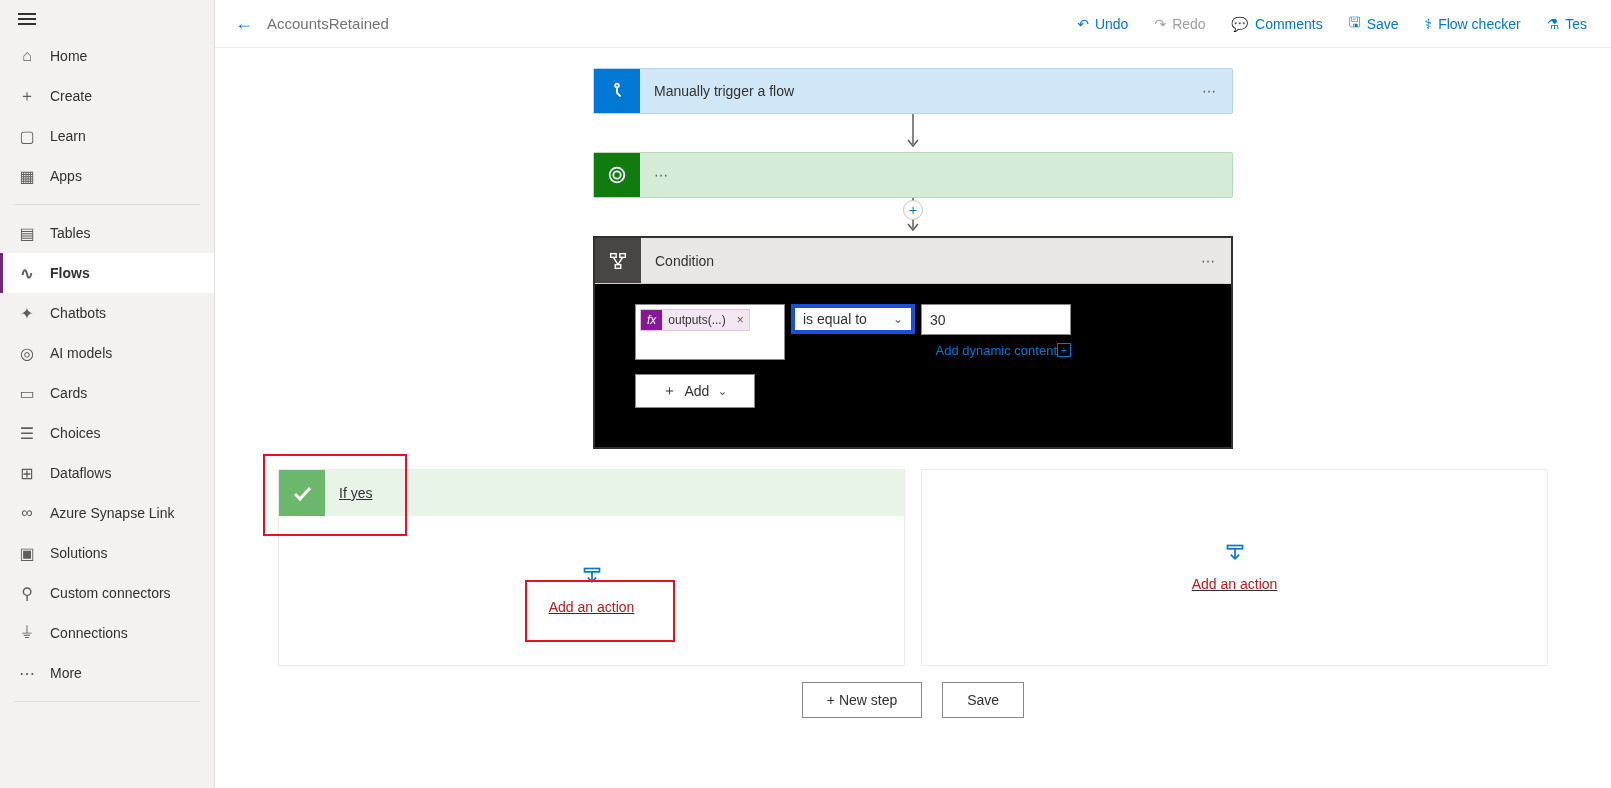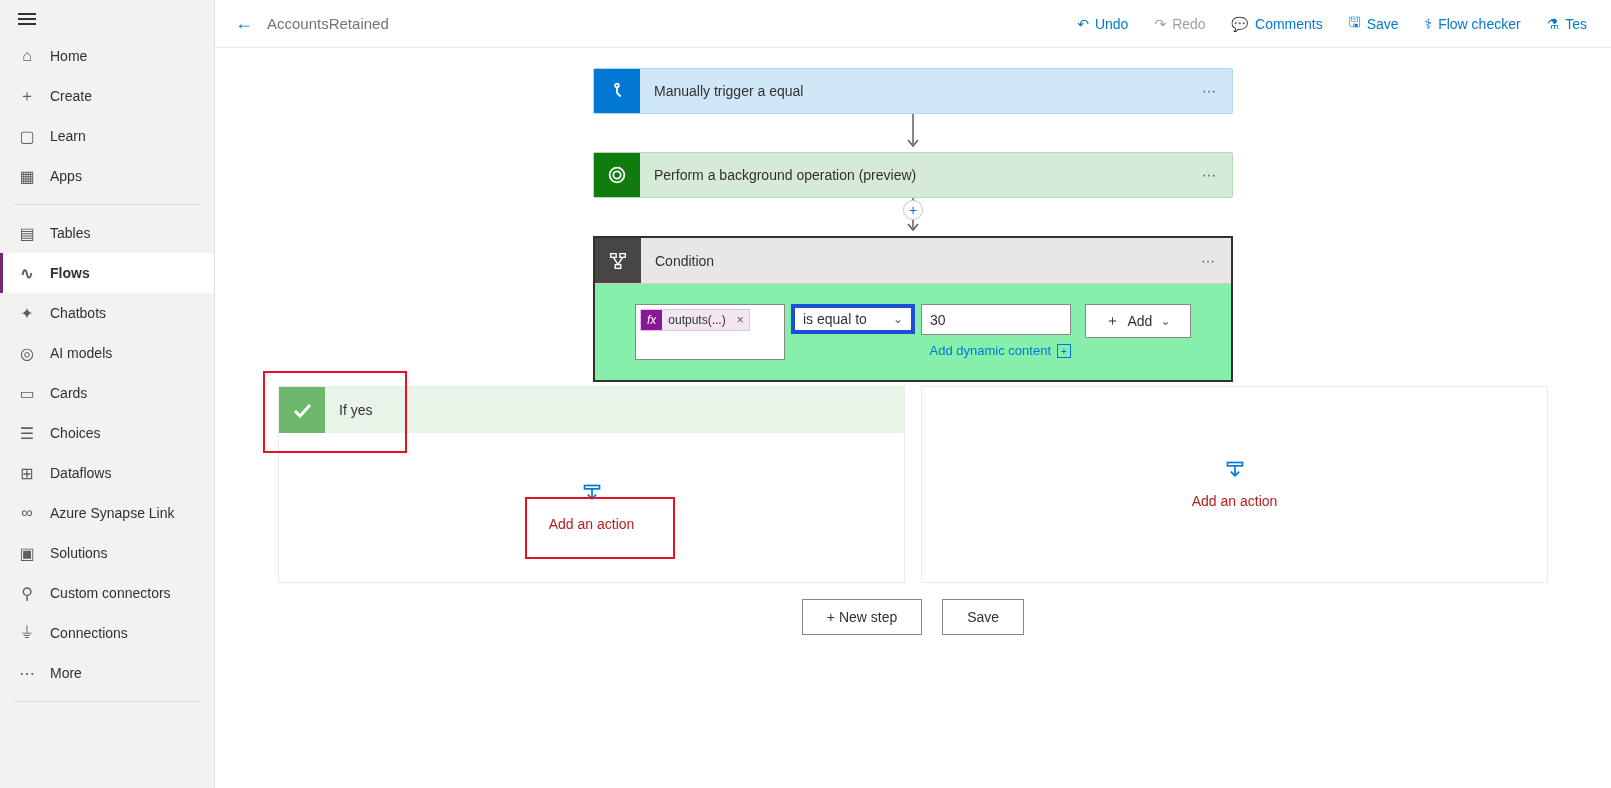"Manually trigger a equal" span.step-title { text: equal -> flow }
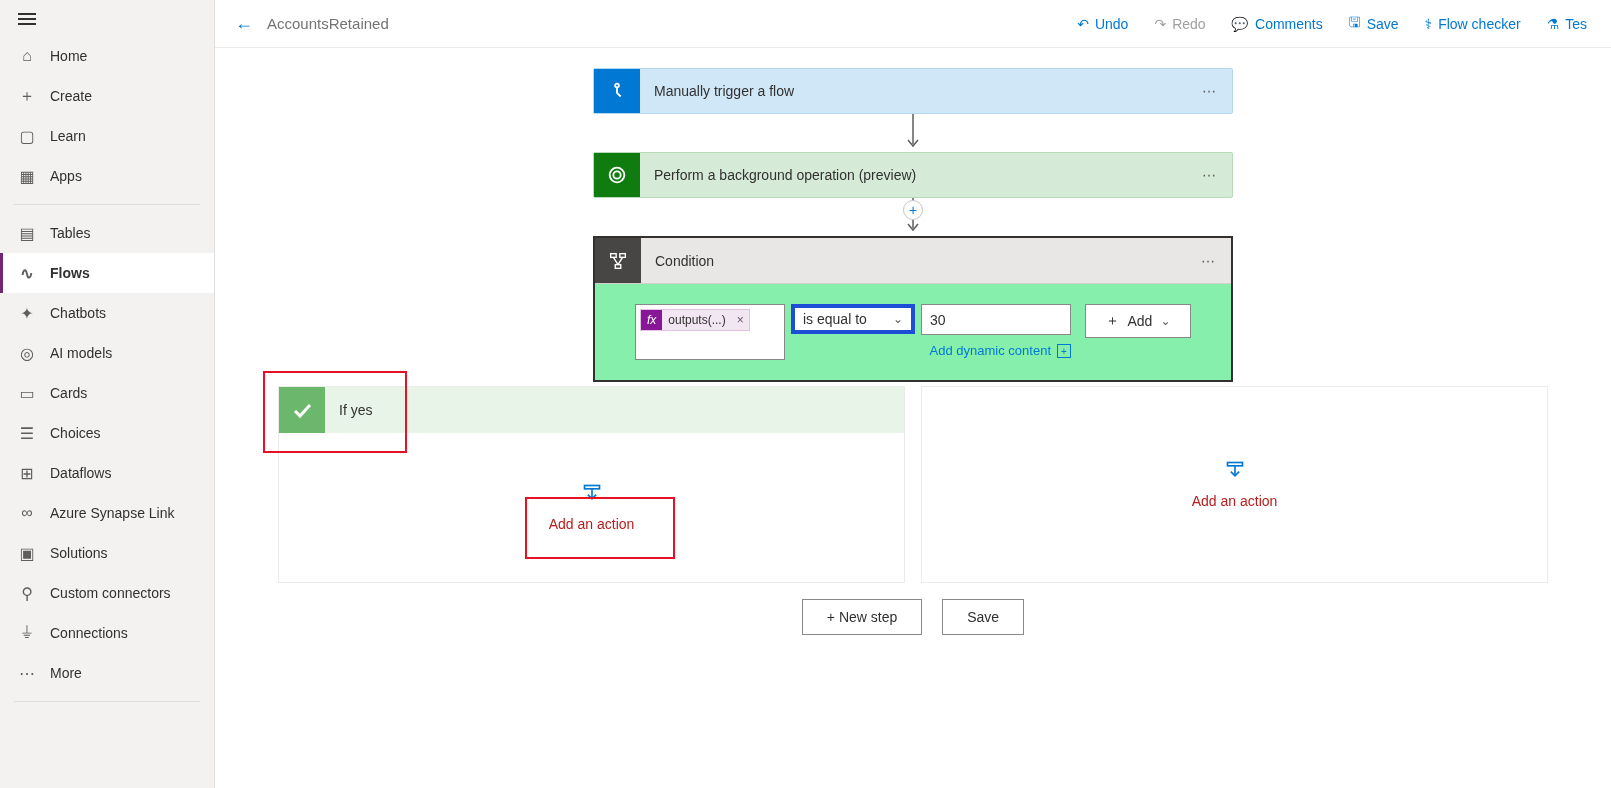"Perform a background operation (preview)" span.step-title { html: <span>Perform a background operation (preview)</span> -> none }
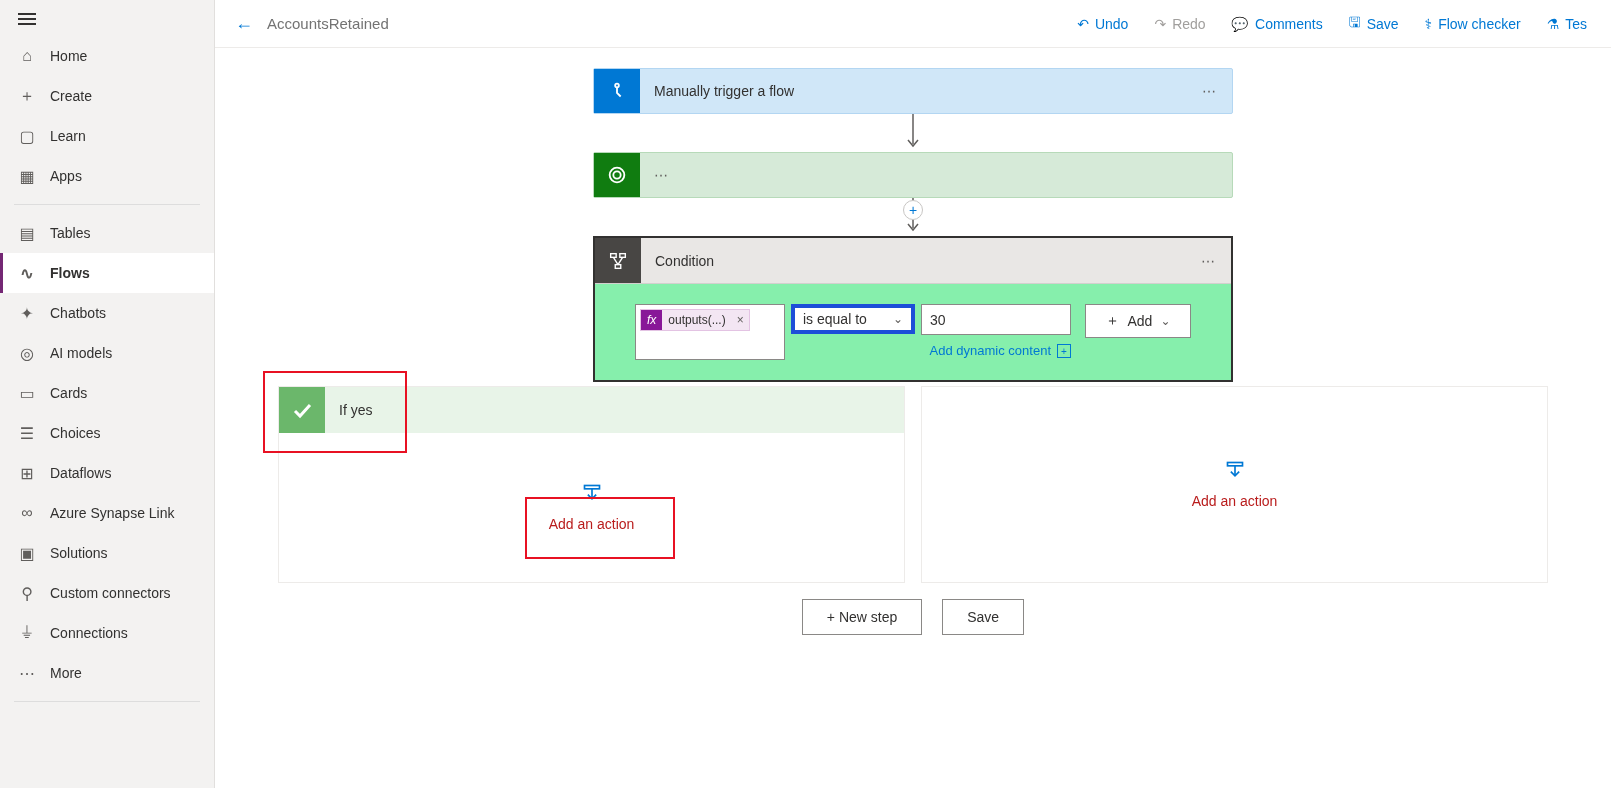"Condition" .condition-card { background: #86efac -> #000000 }
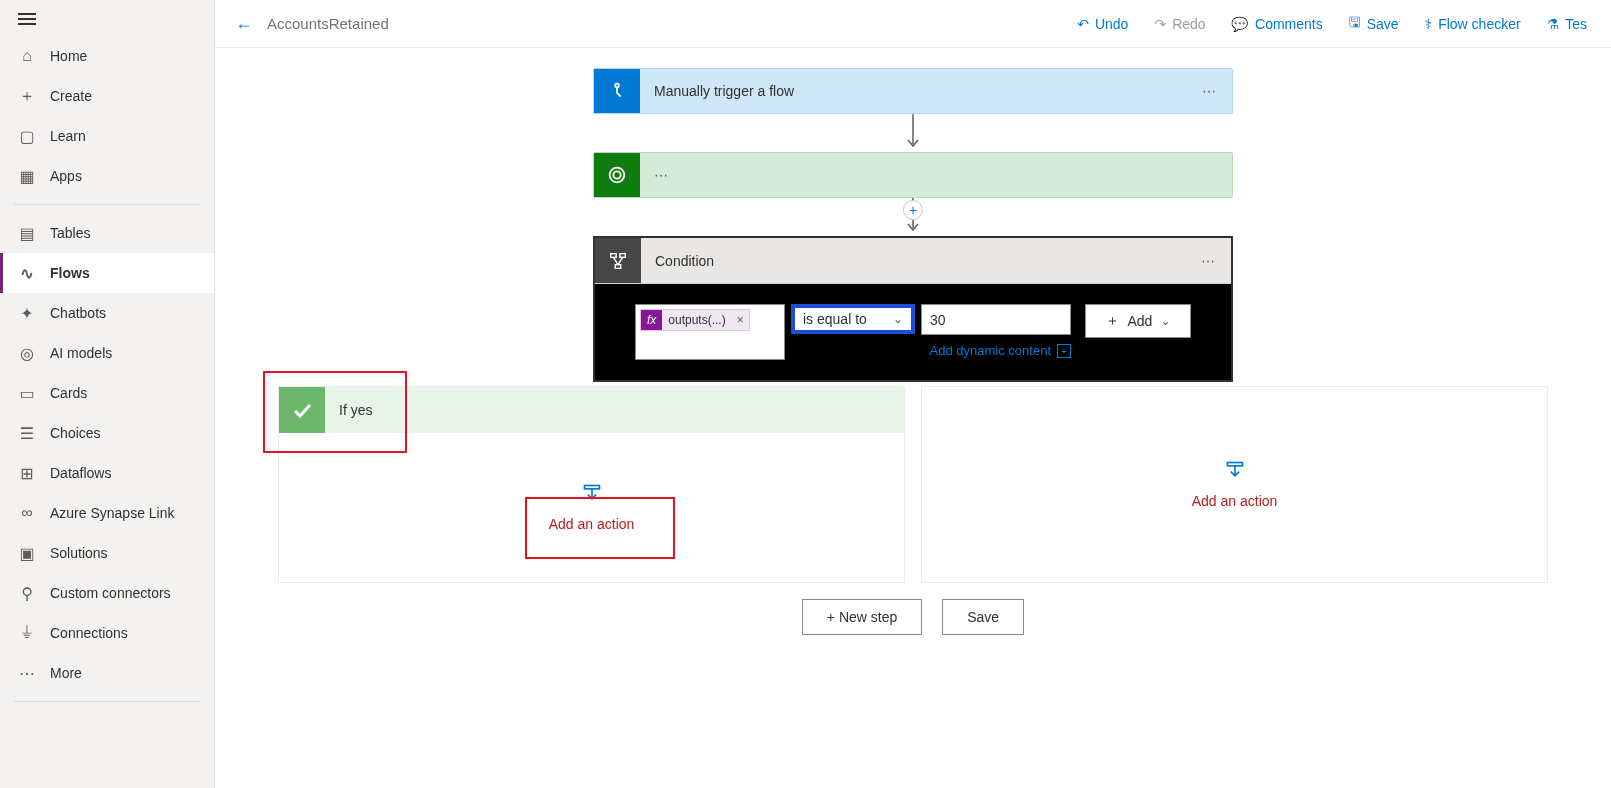"fx" .condition-body { flex-direction: row -> column; padding: 20px 40px 20px 40px -> 20px 40px 39px 40px }
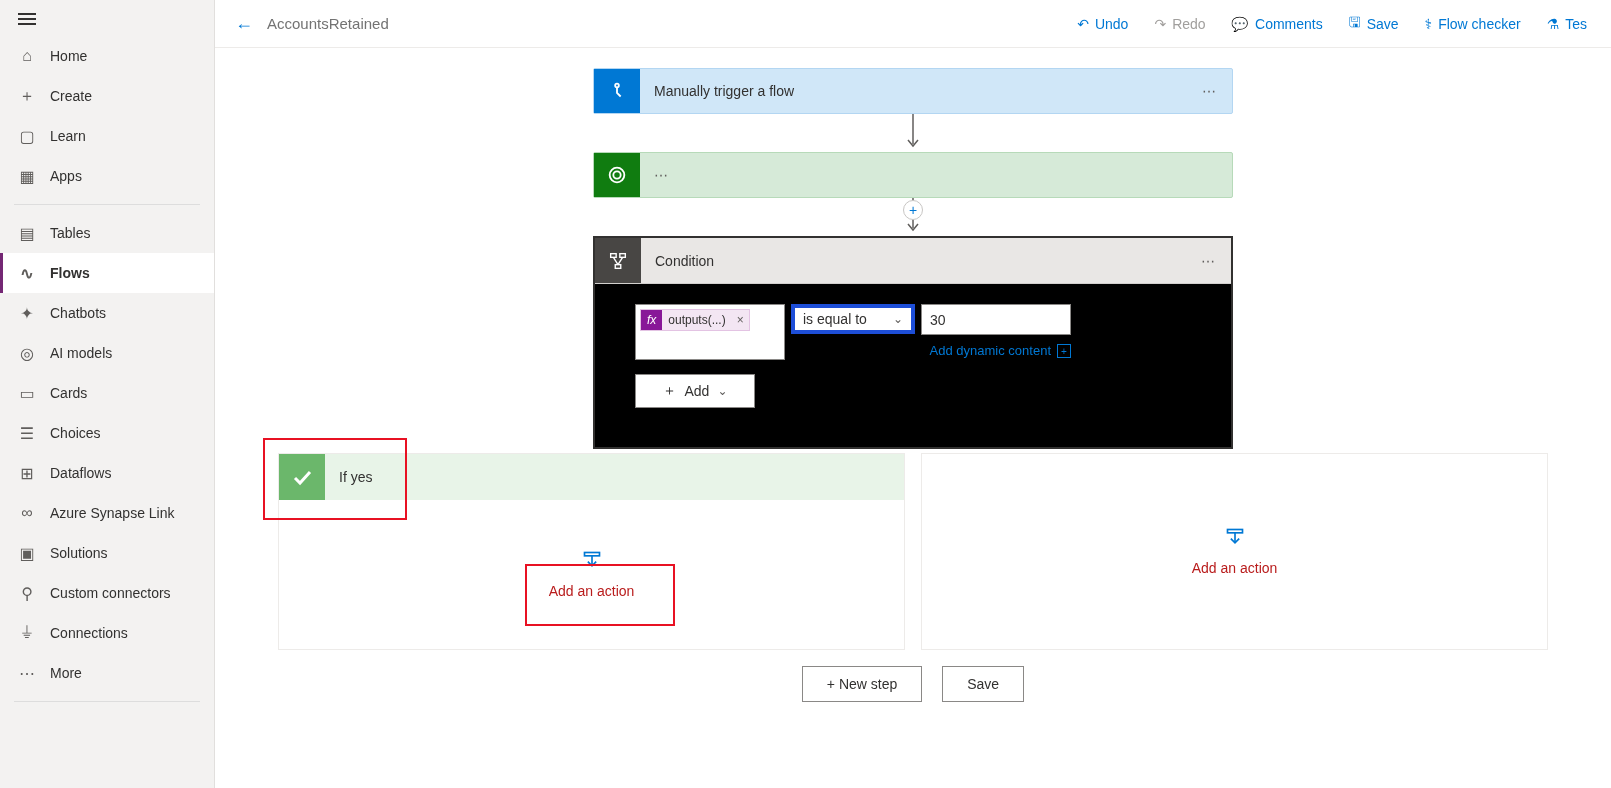"Add dynamic content" .dynamic-link { align-items: flex-end -> flex-start; gap: 6px -> none }
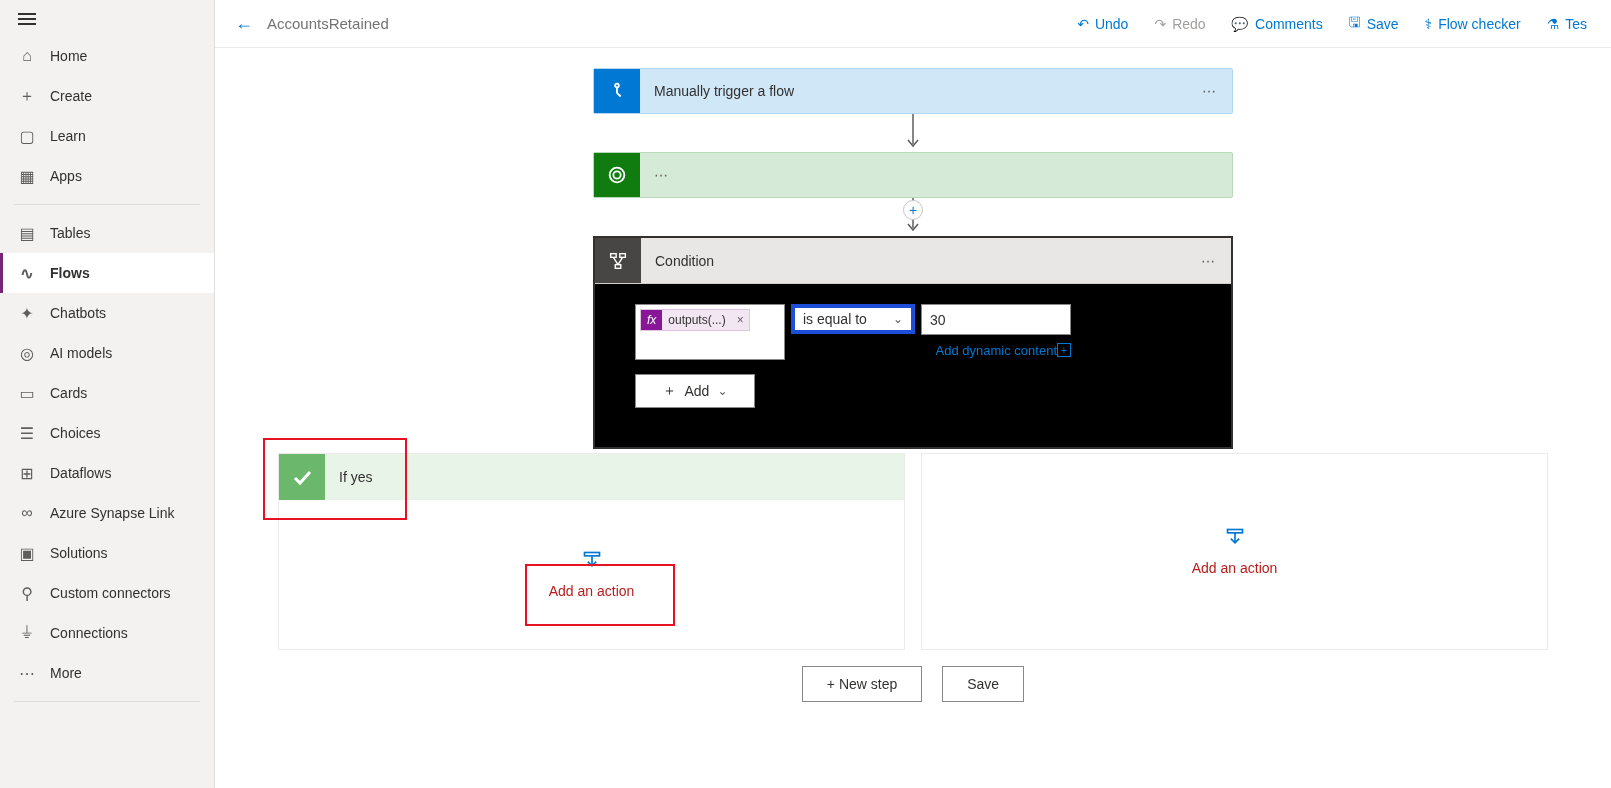"If yes" .branches { margin-top: 4px -> 20px; text-decoration: none -> underline }
